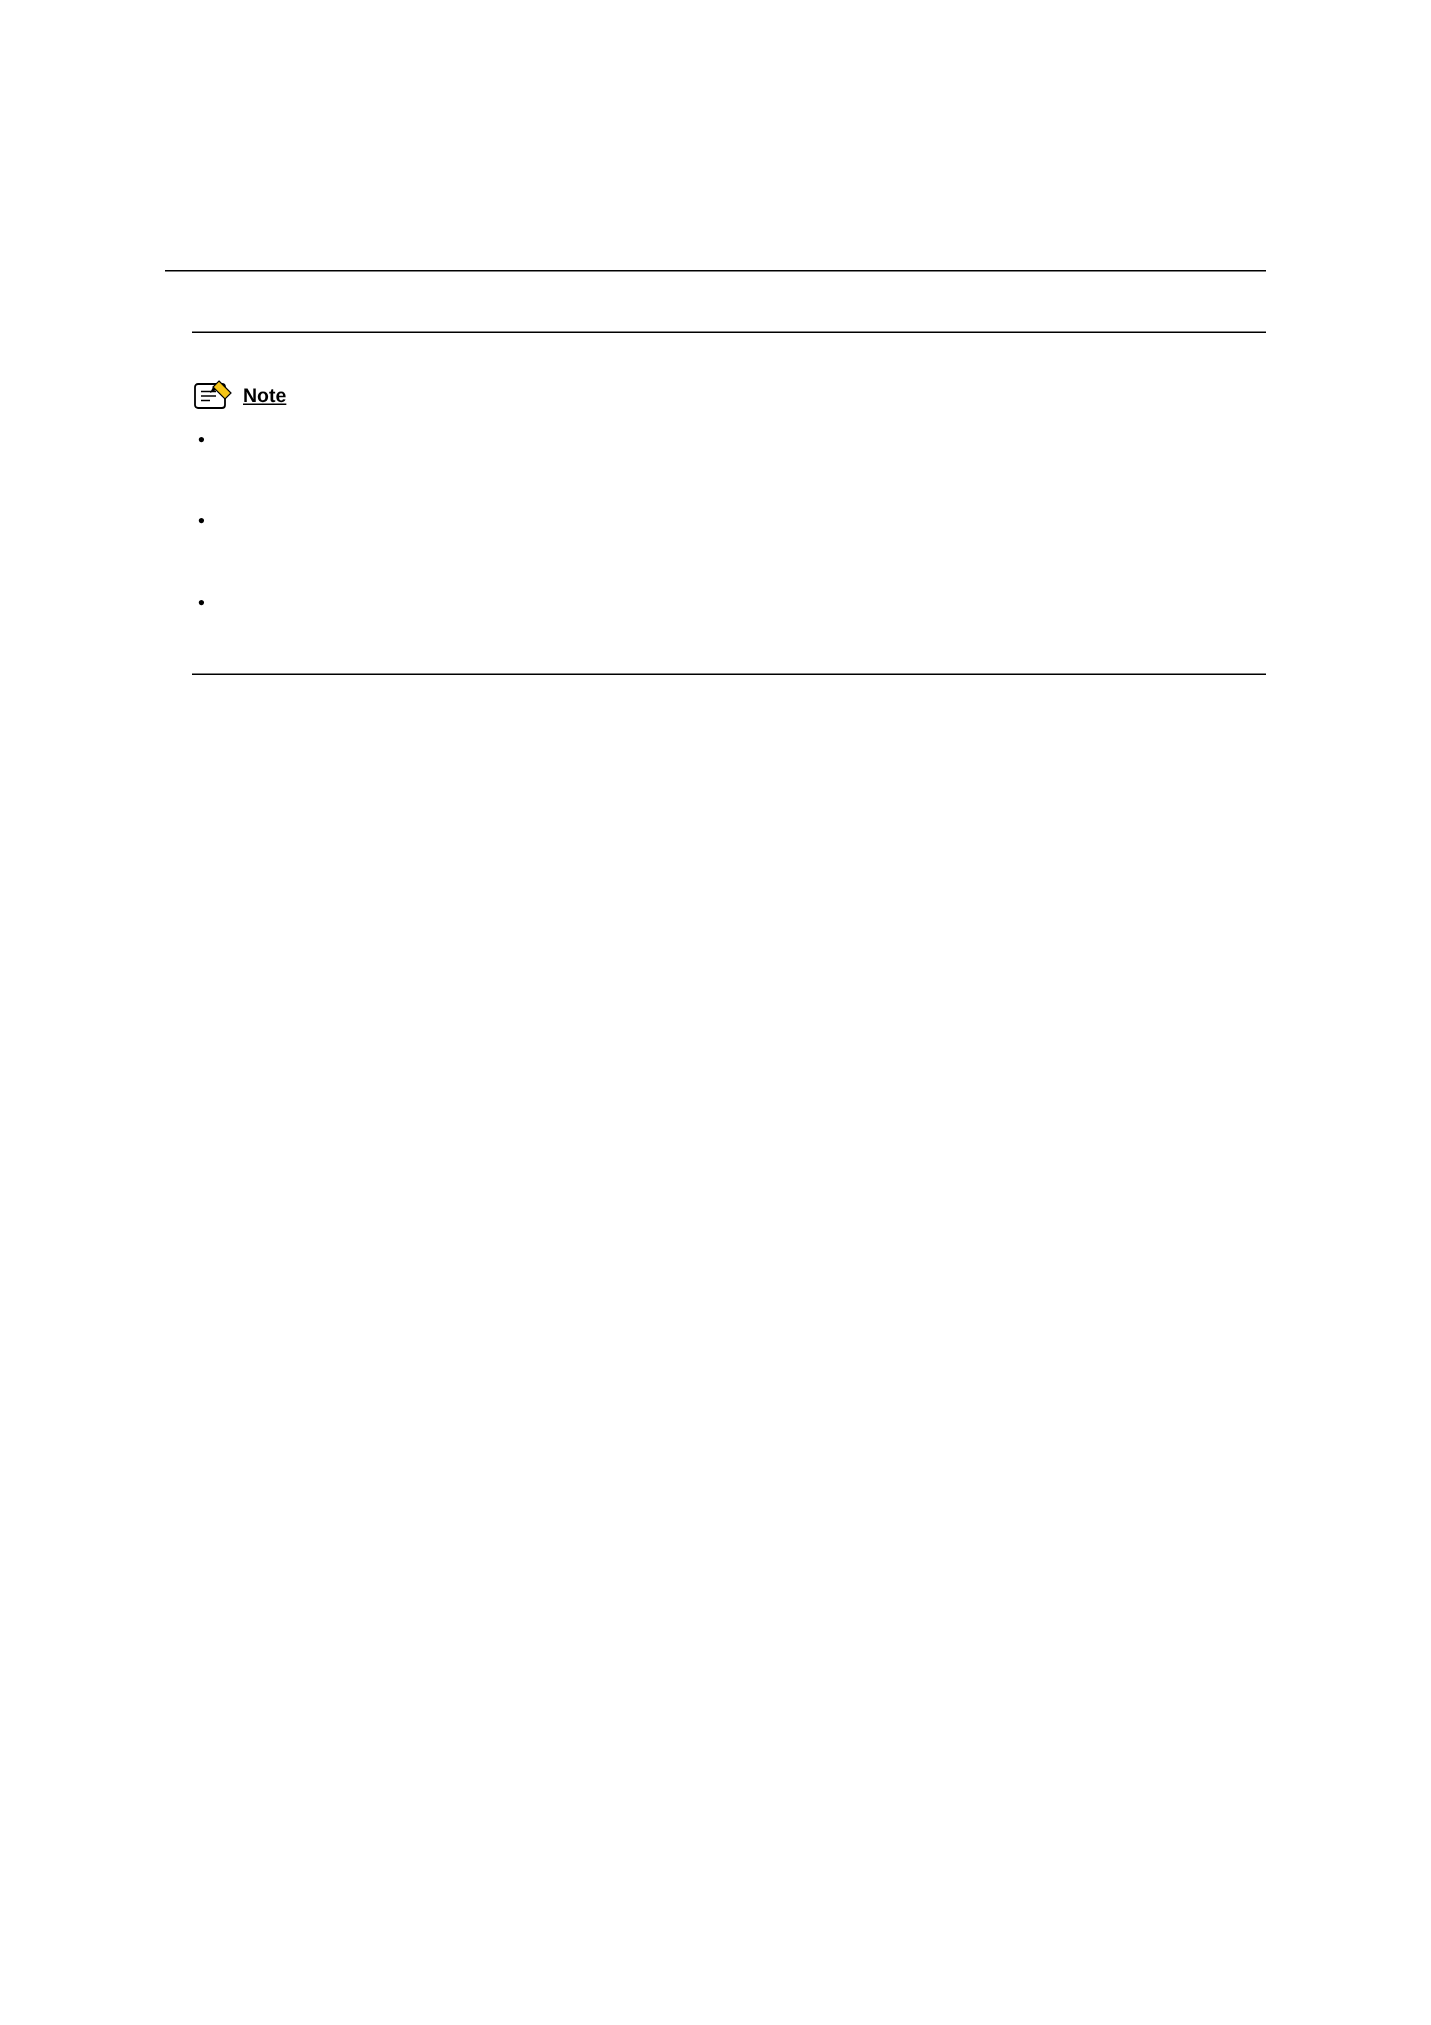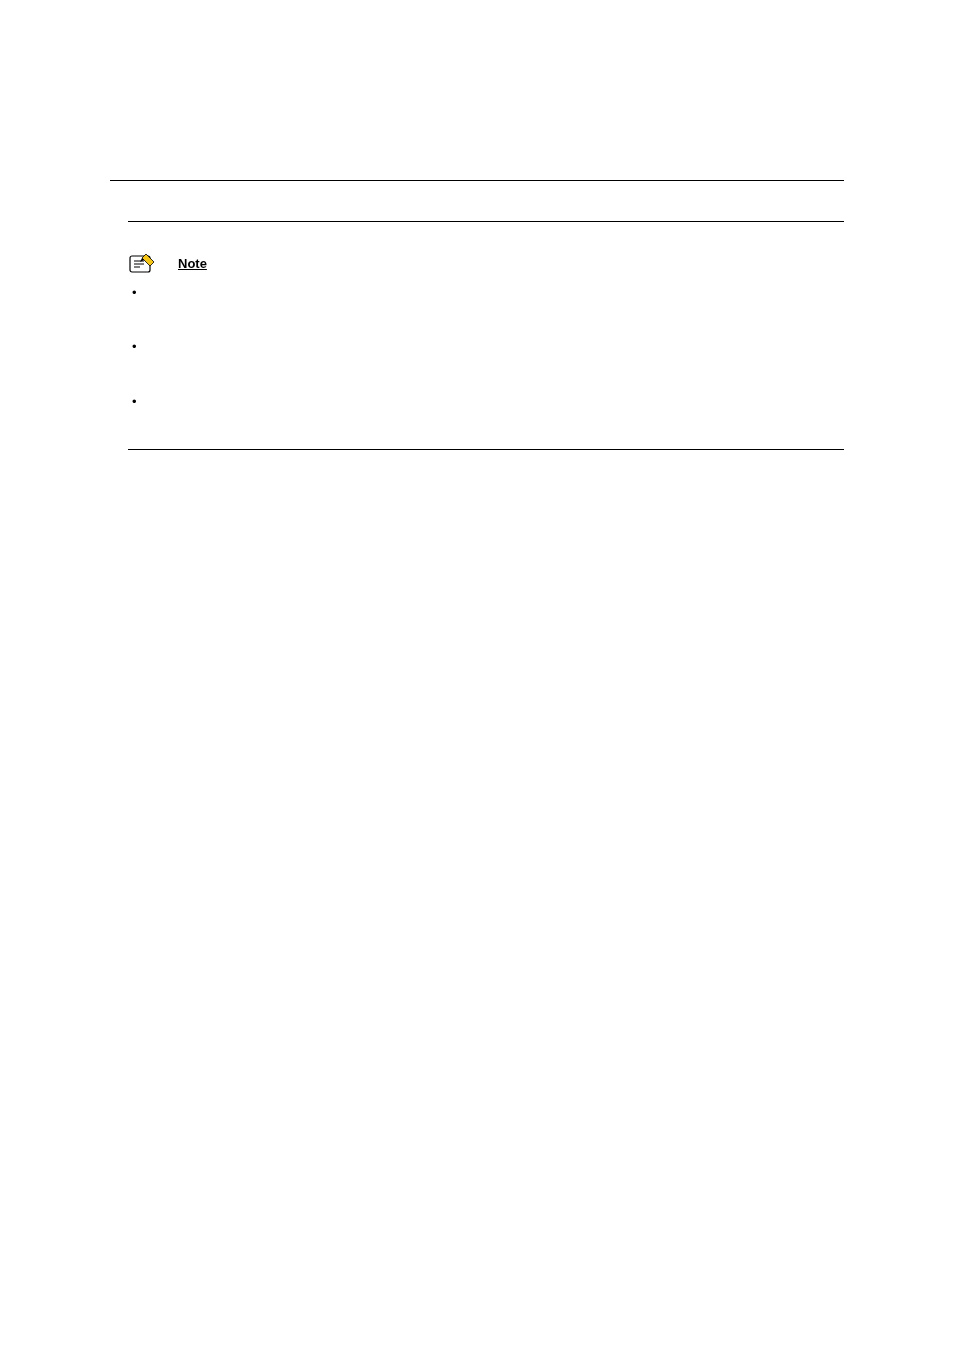"Note" .note-header { gap: 22px -> 6px }
